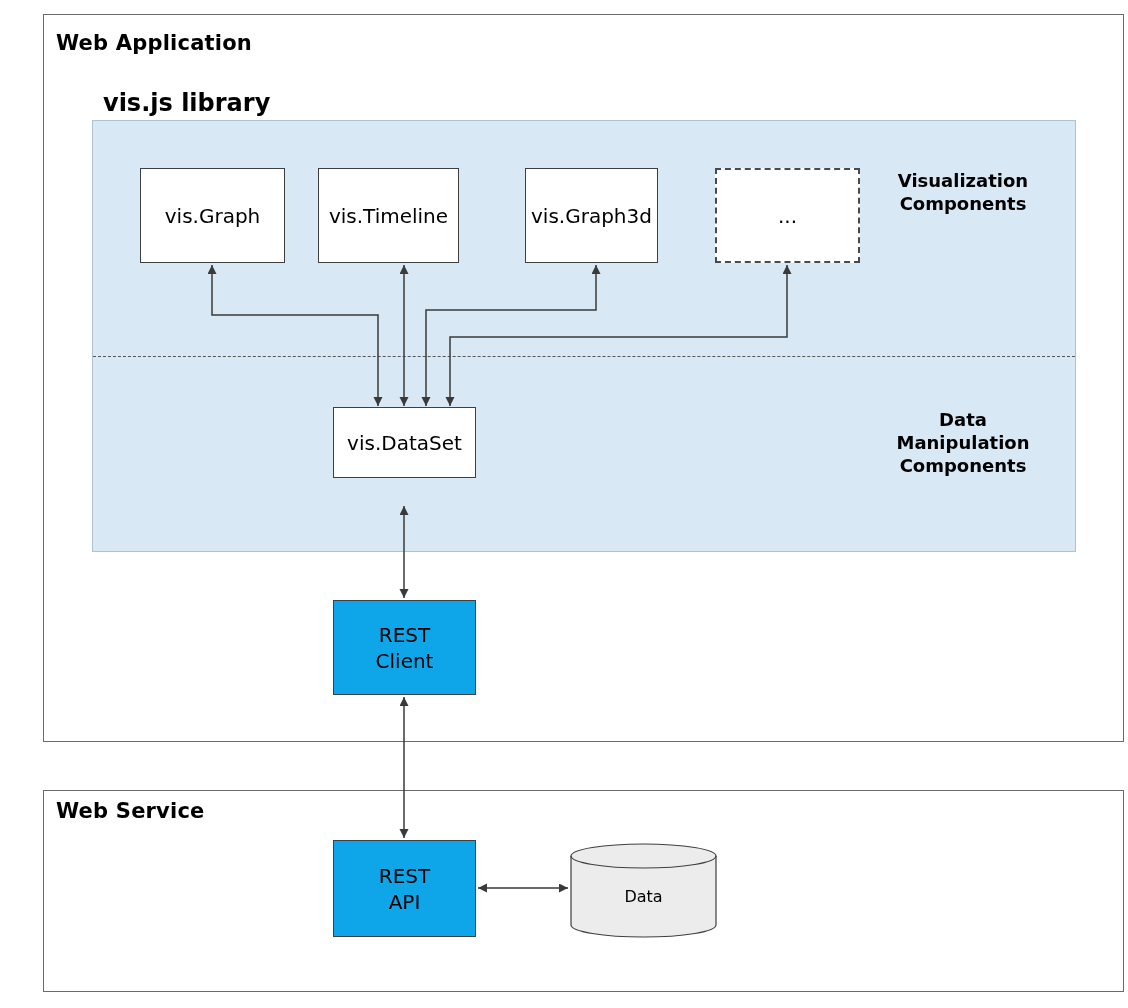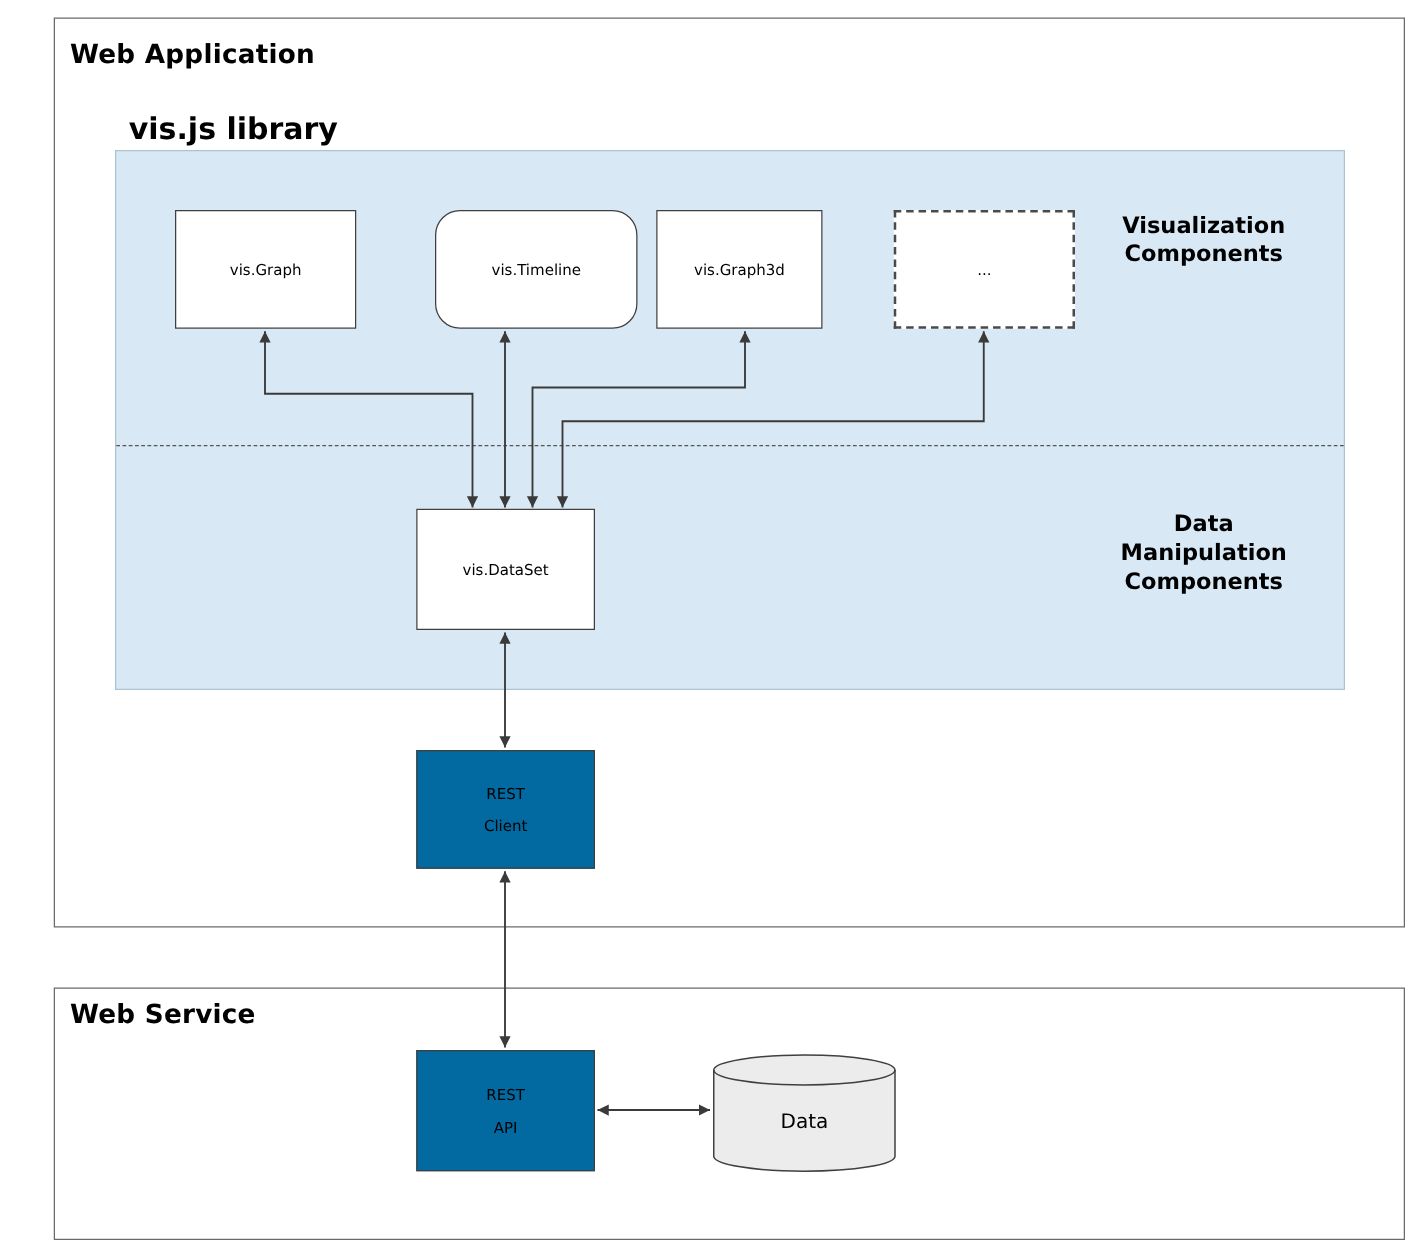"vis.Graph" .node { font-size: 12px -> 20px }
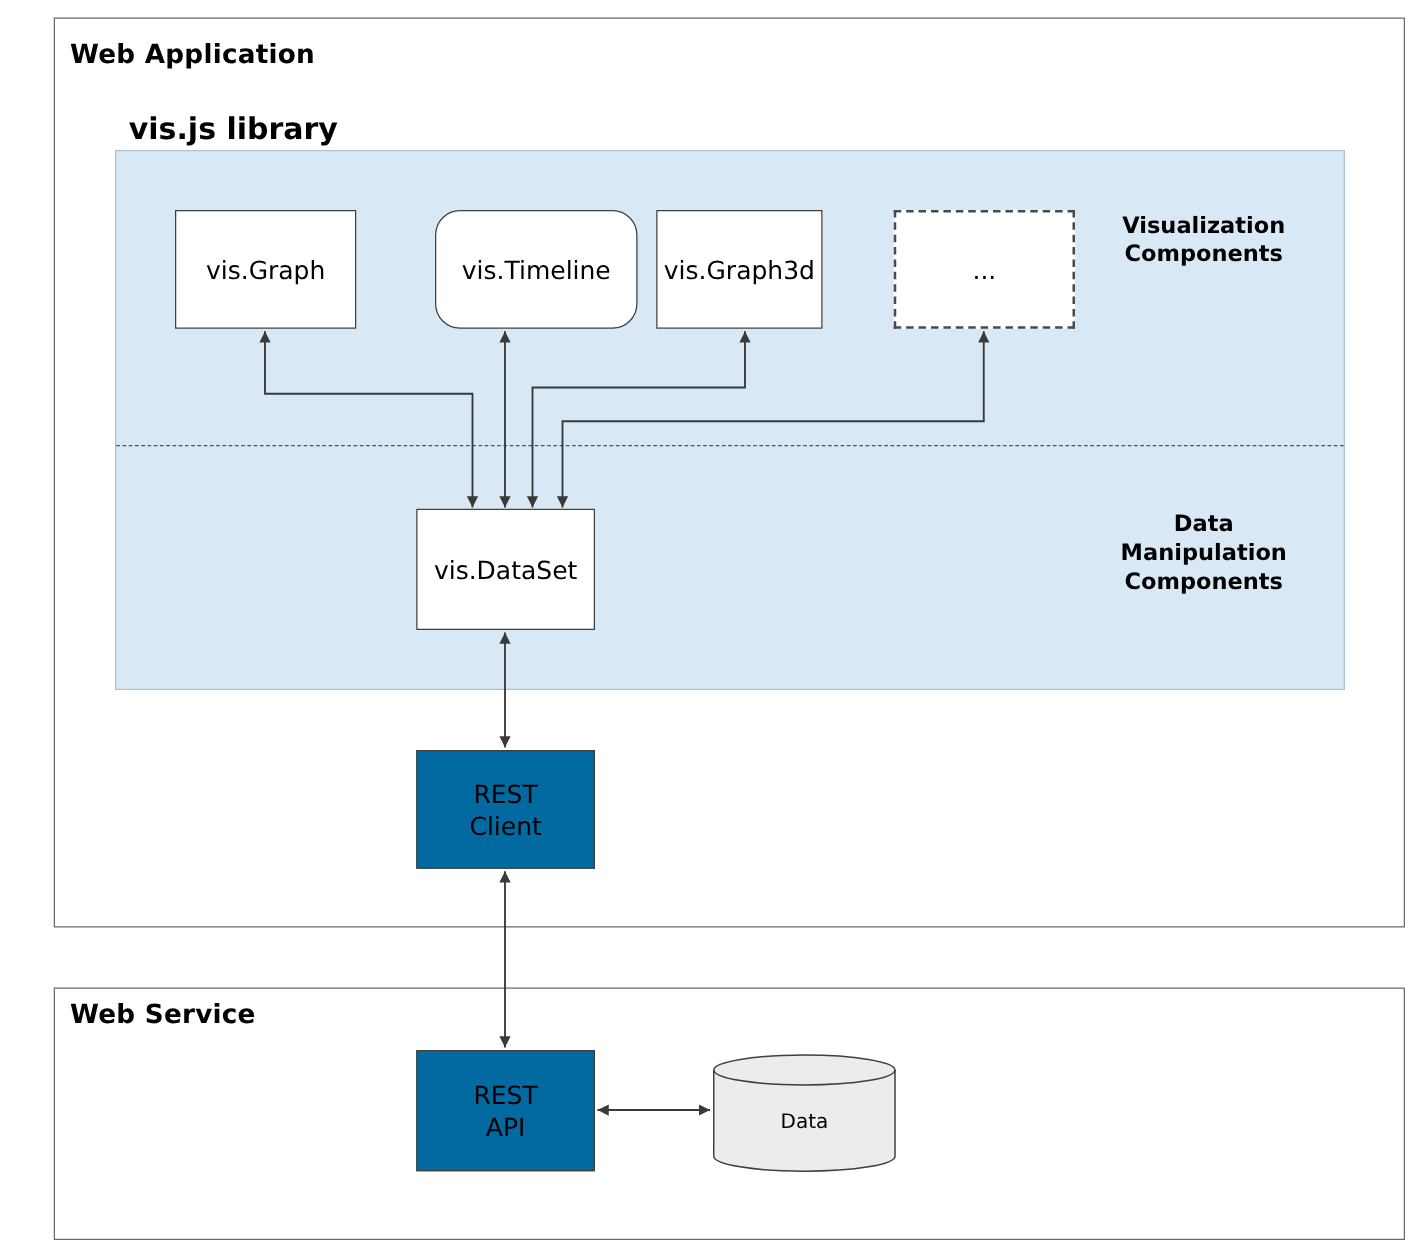"vis.Timeline" div.node { border-radius: 20px -> none; left: 328px -> 298px; width: 162px -> 141px }
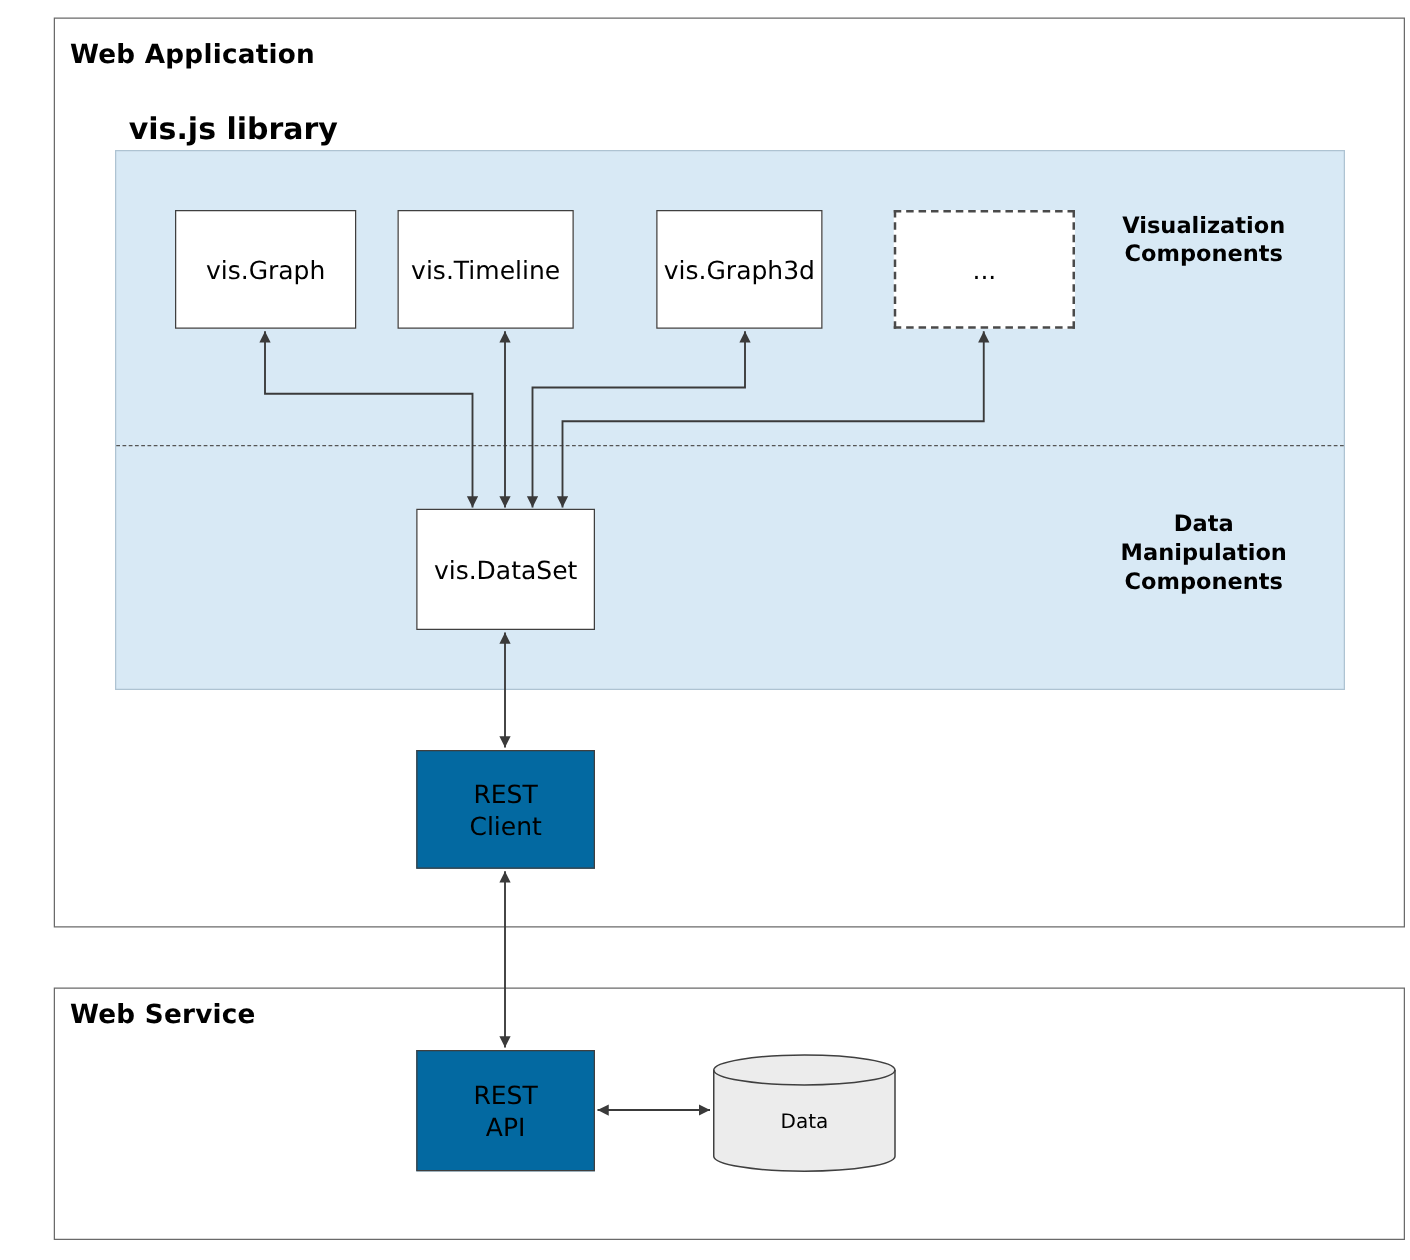"vis.DataSet" div.node { height: 97px -> 71px }
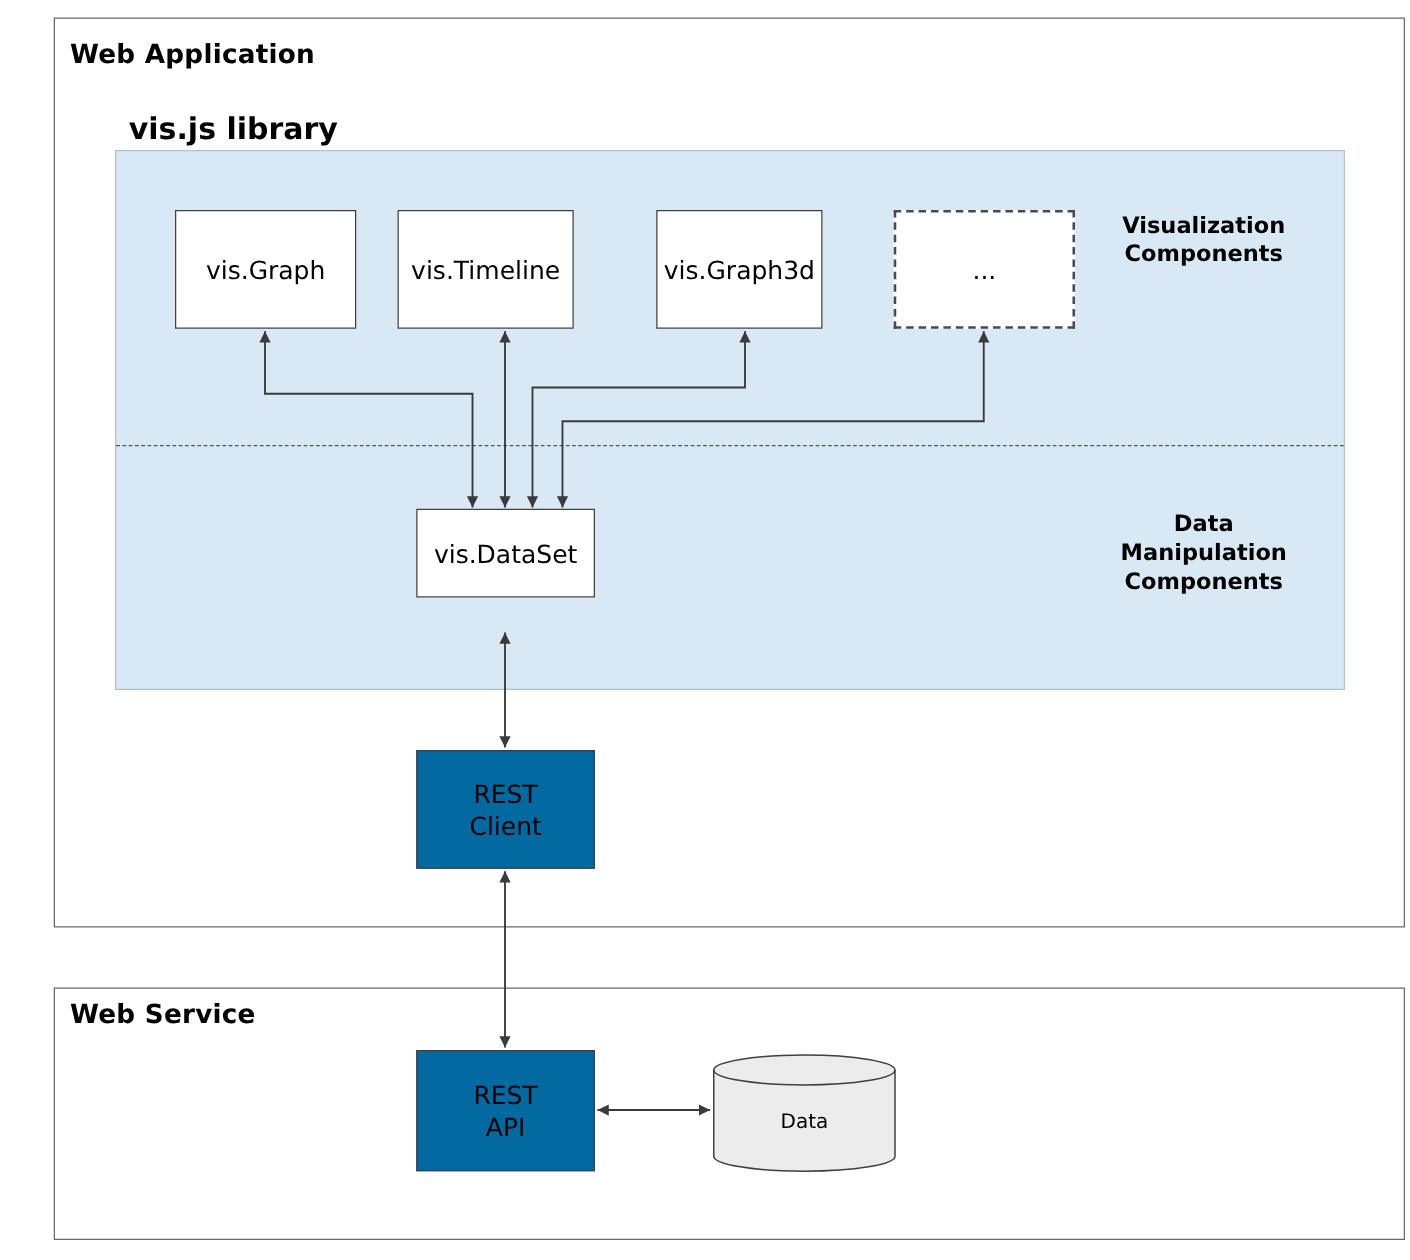"REST" .node.gray { background: #0369a1 -> #0ea5e9 }
